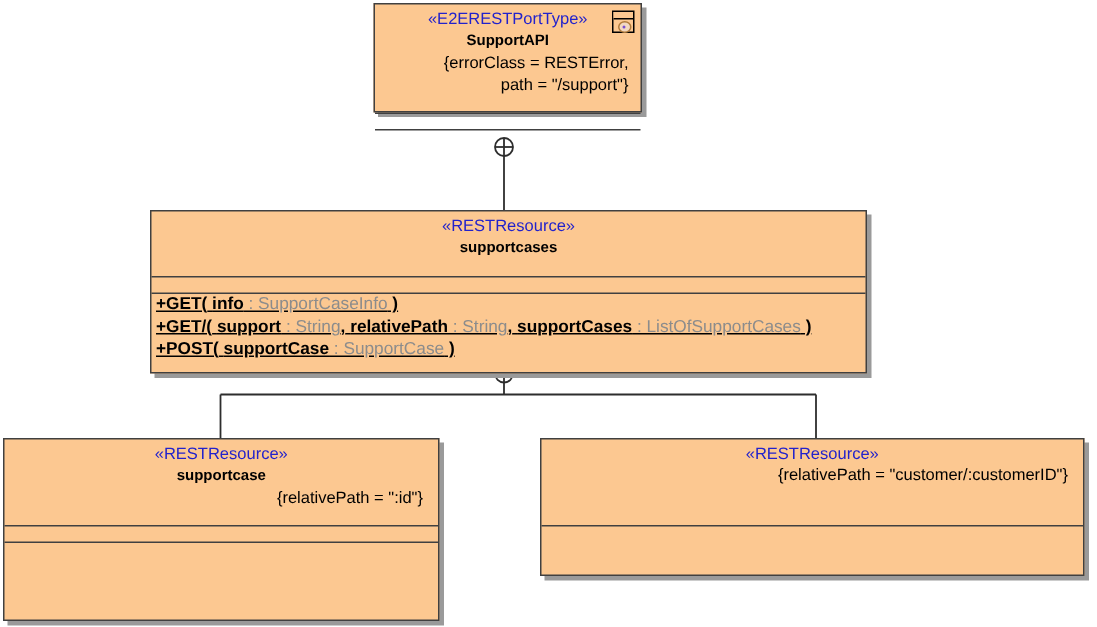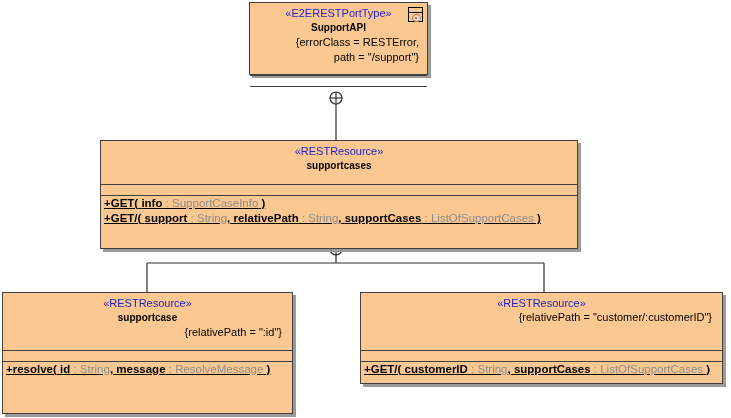"+POST( supportCase : SupportCase )" div.op { html: none -> <div><span>+POST(</span> <span>supportCase</span><span> : SupportCase</span><span> )</span></div> }
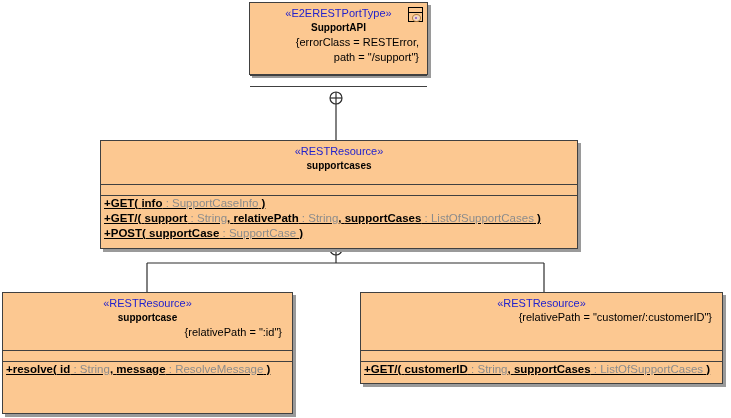"+resolve( id : String, message" div.op { html: <div><span>+resolve(</span> <span>id</span><span> : String</span><span>,</span> <span>message</span><span> : ResolveMessage</span><span> )</span></div> -> none }
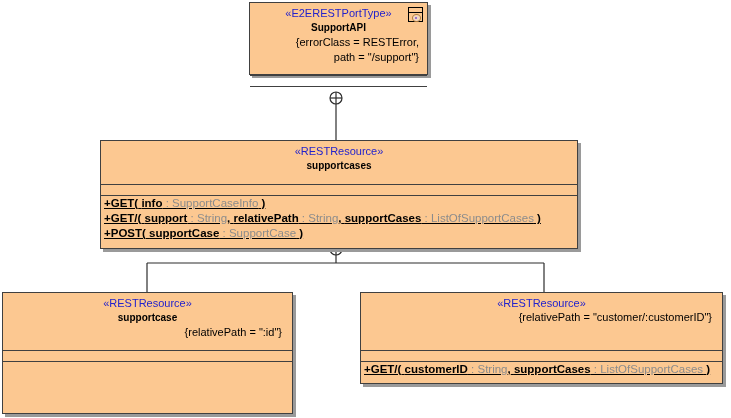"+GET/( customerID : String, supportCases" div.compartment { html: <div> <div><span>+GET/(</span> <span>customerID</span><span> : String</span><span>,</span> <span>supportCases</span><span> : ListOfSupportCases</span><span> )</span></div> </div> -> none }
